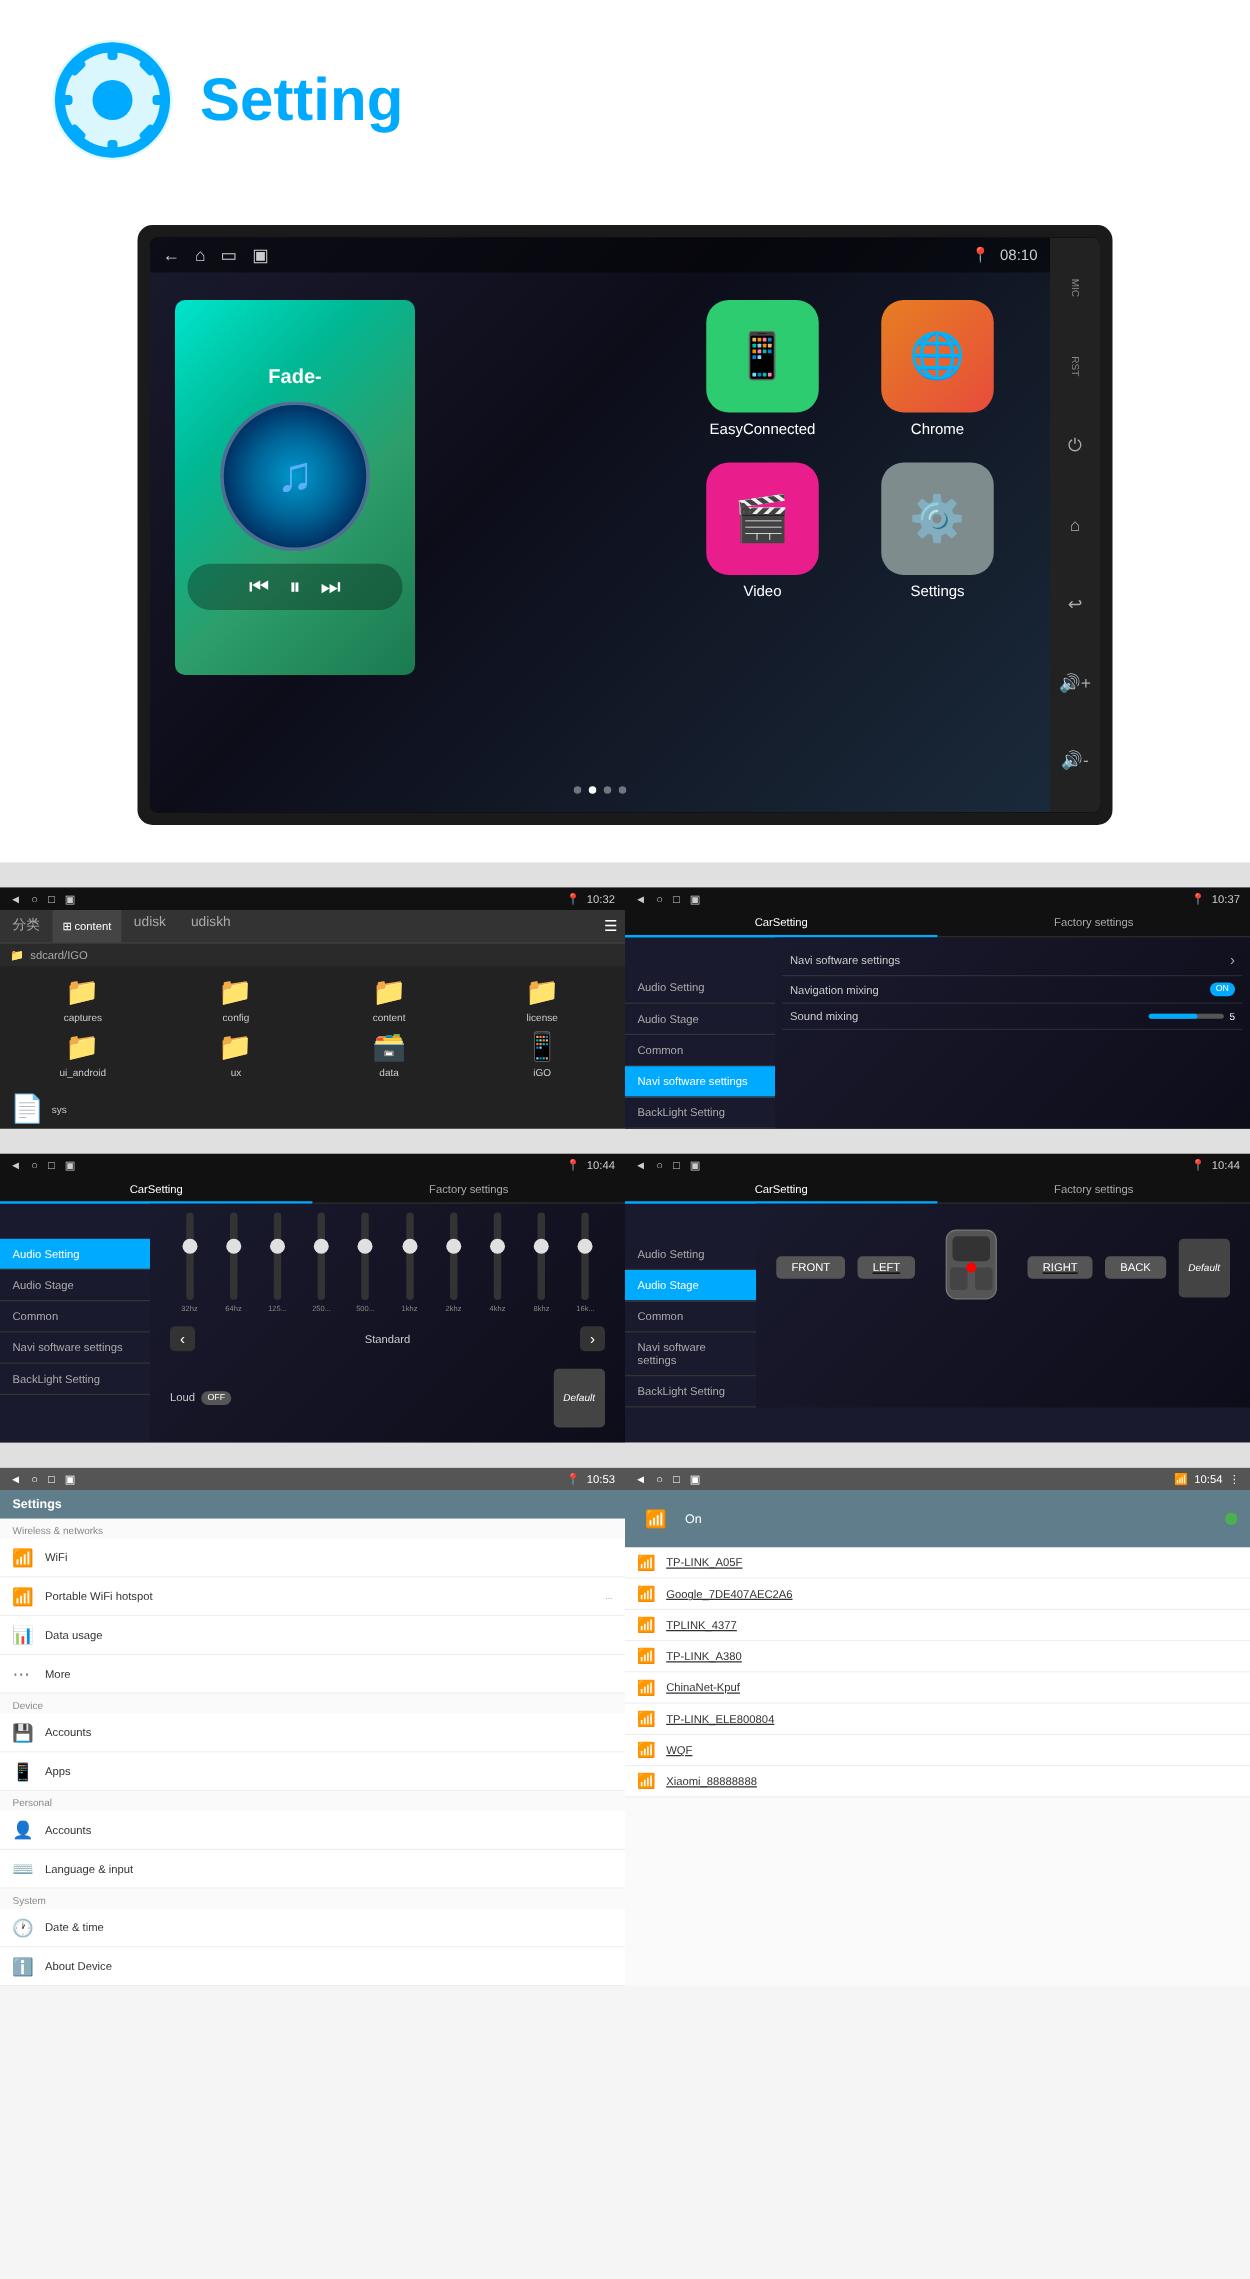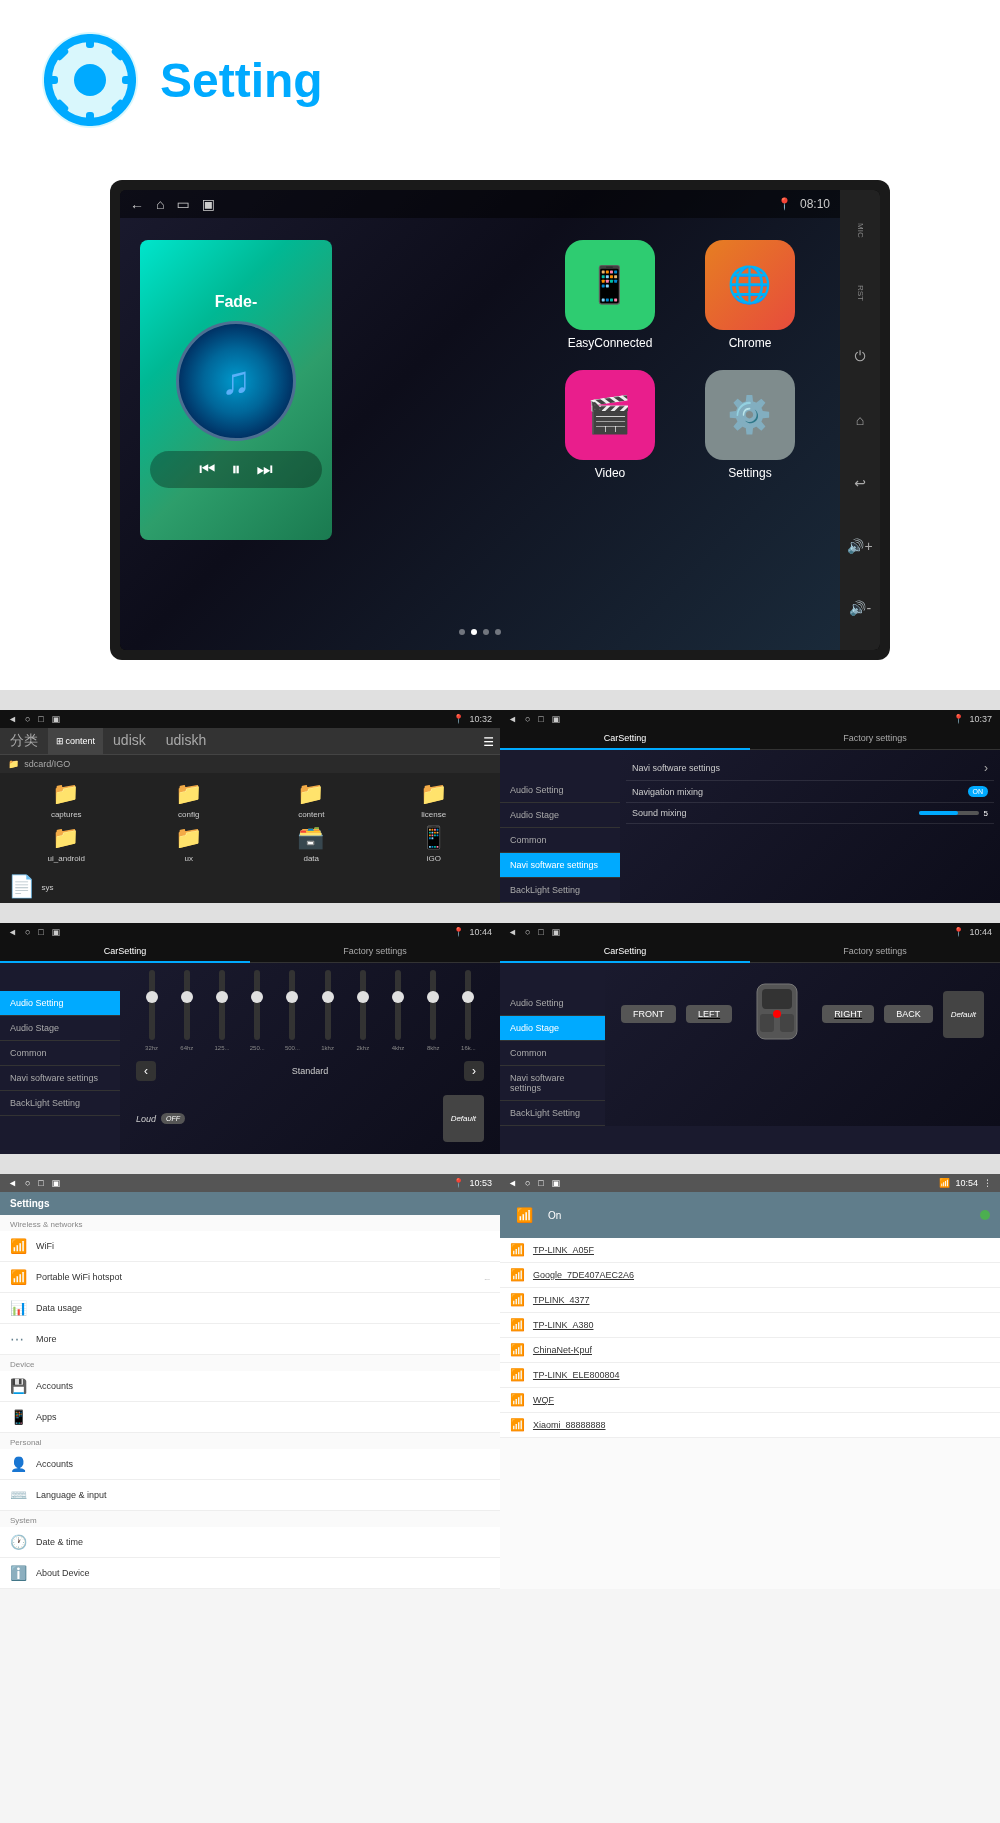"分类" .file-tab { font-size: 14px -> 11px }
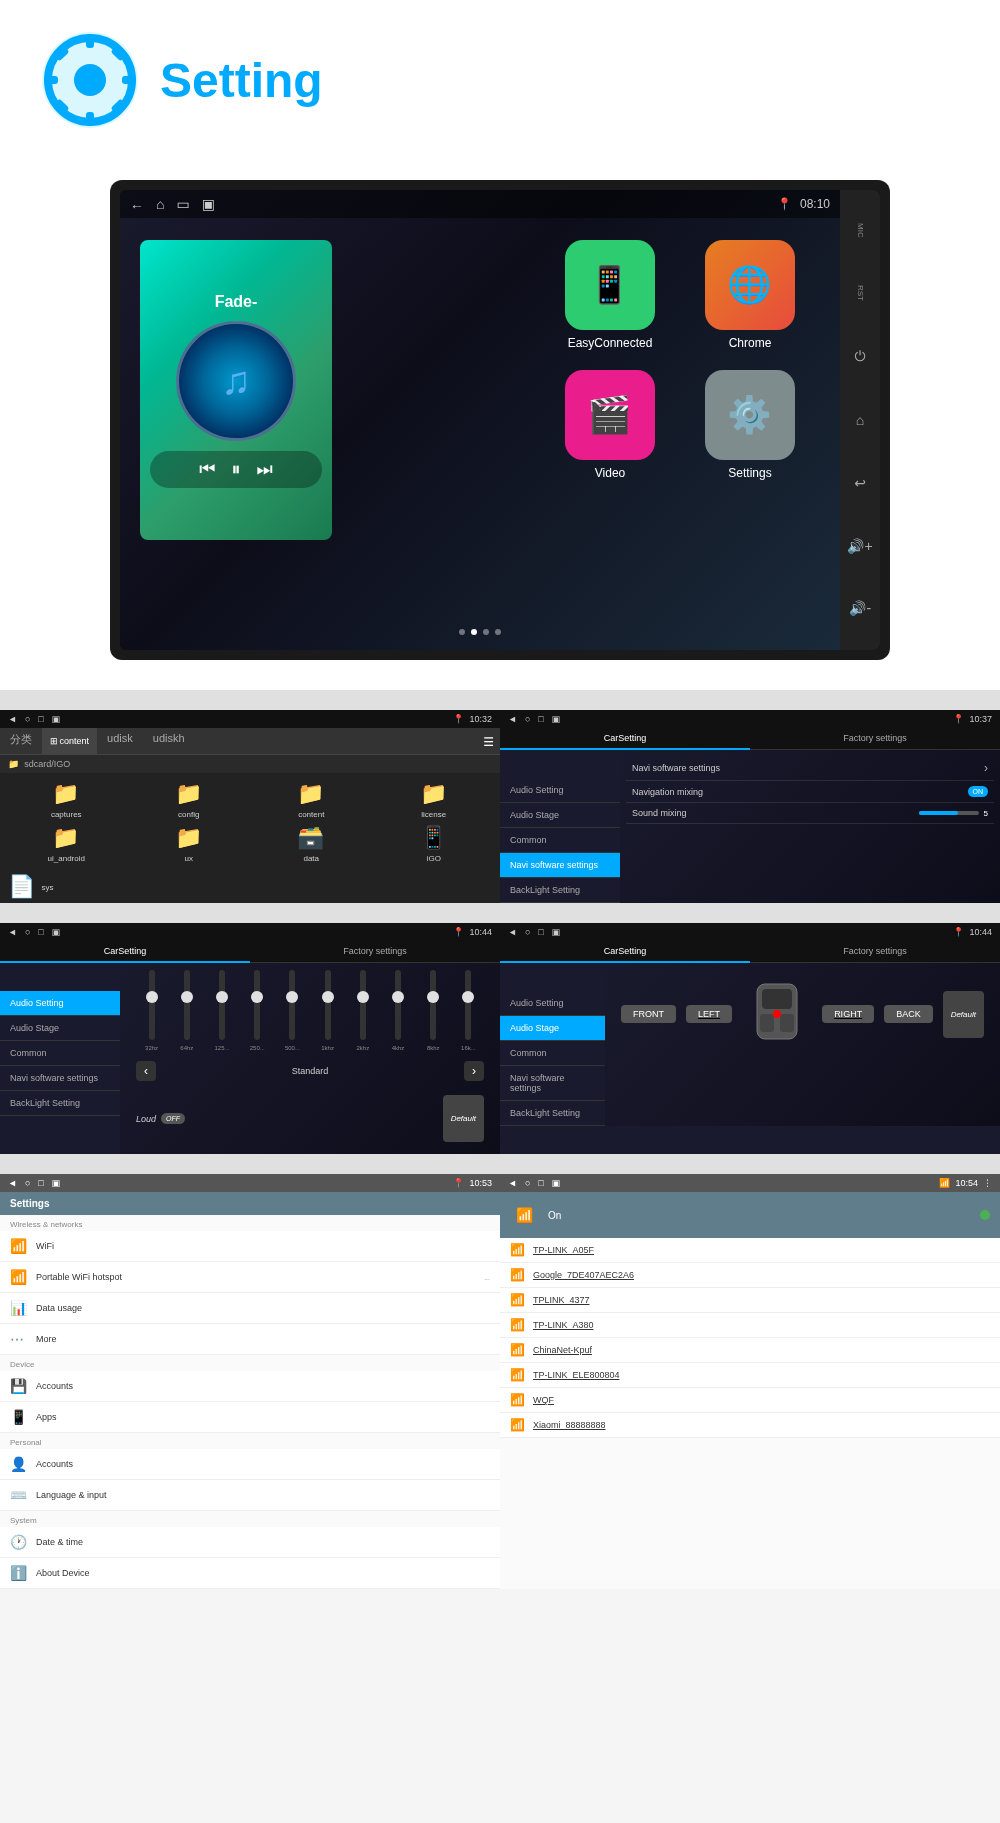"Loud" .loud-toggle { align-items: center -> none; font-style: italic -> none }
